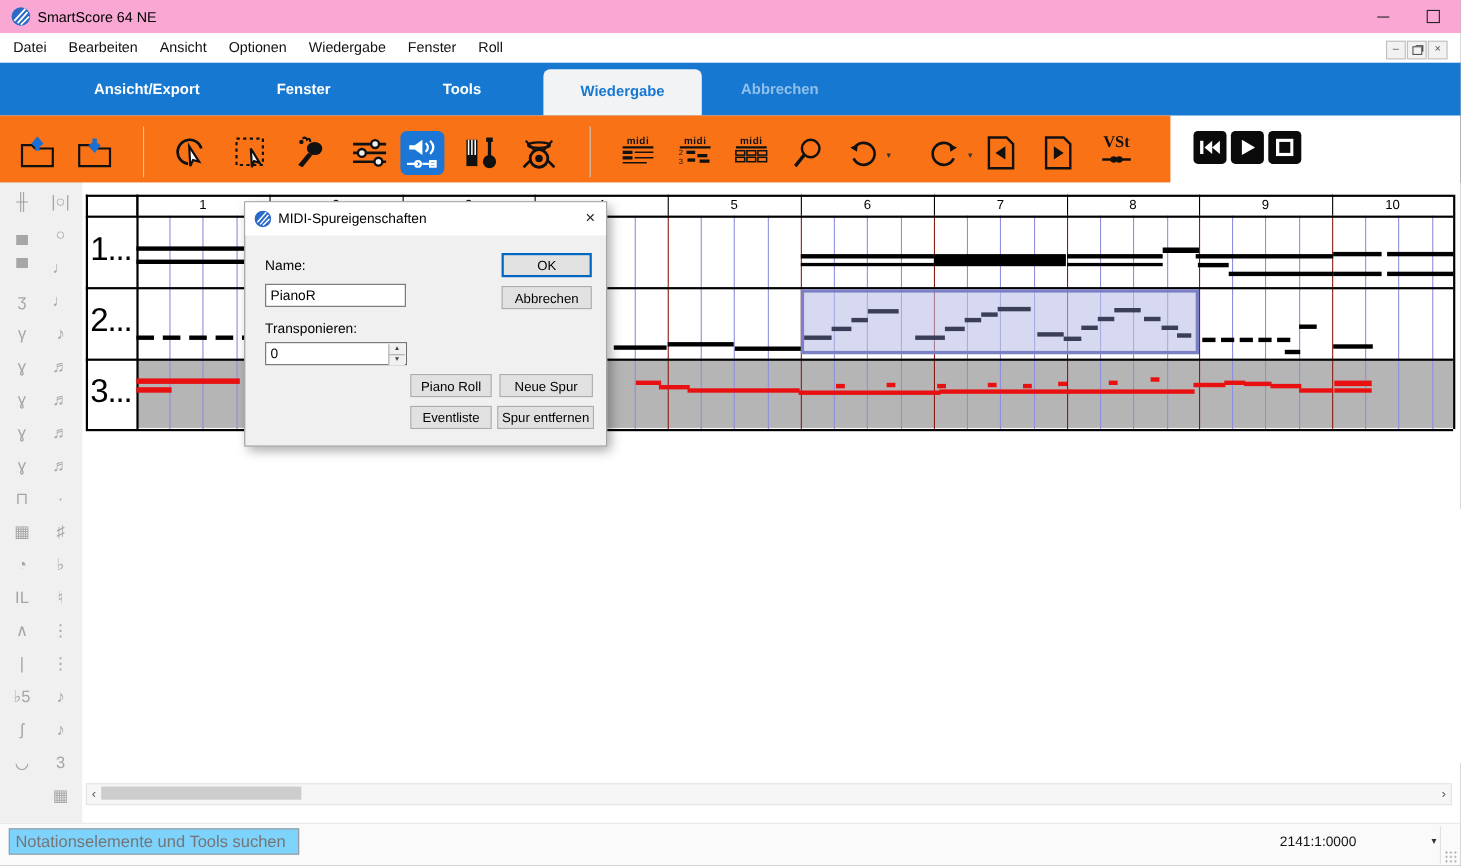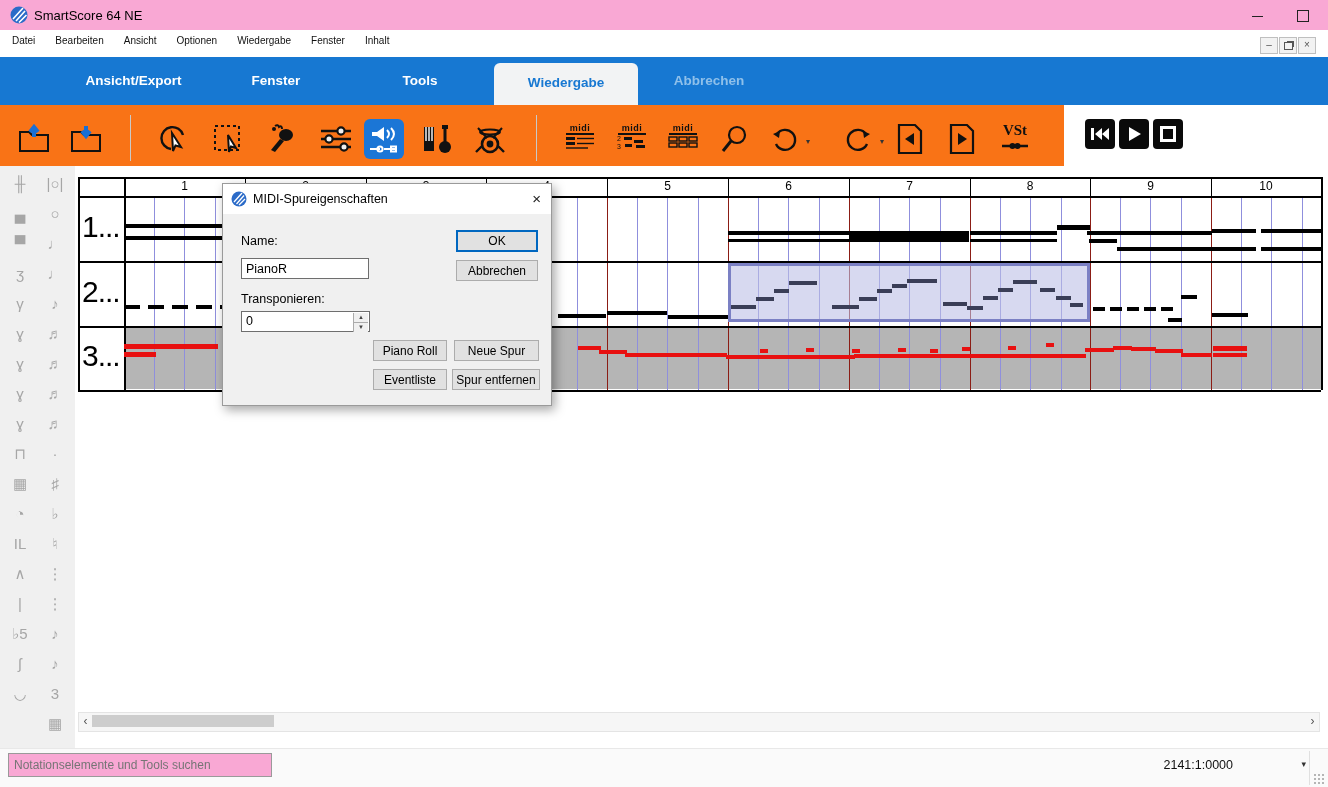"Datei" .menu-item { font-size: 10px -> 13px }
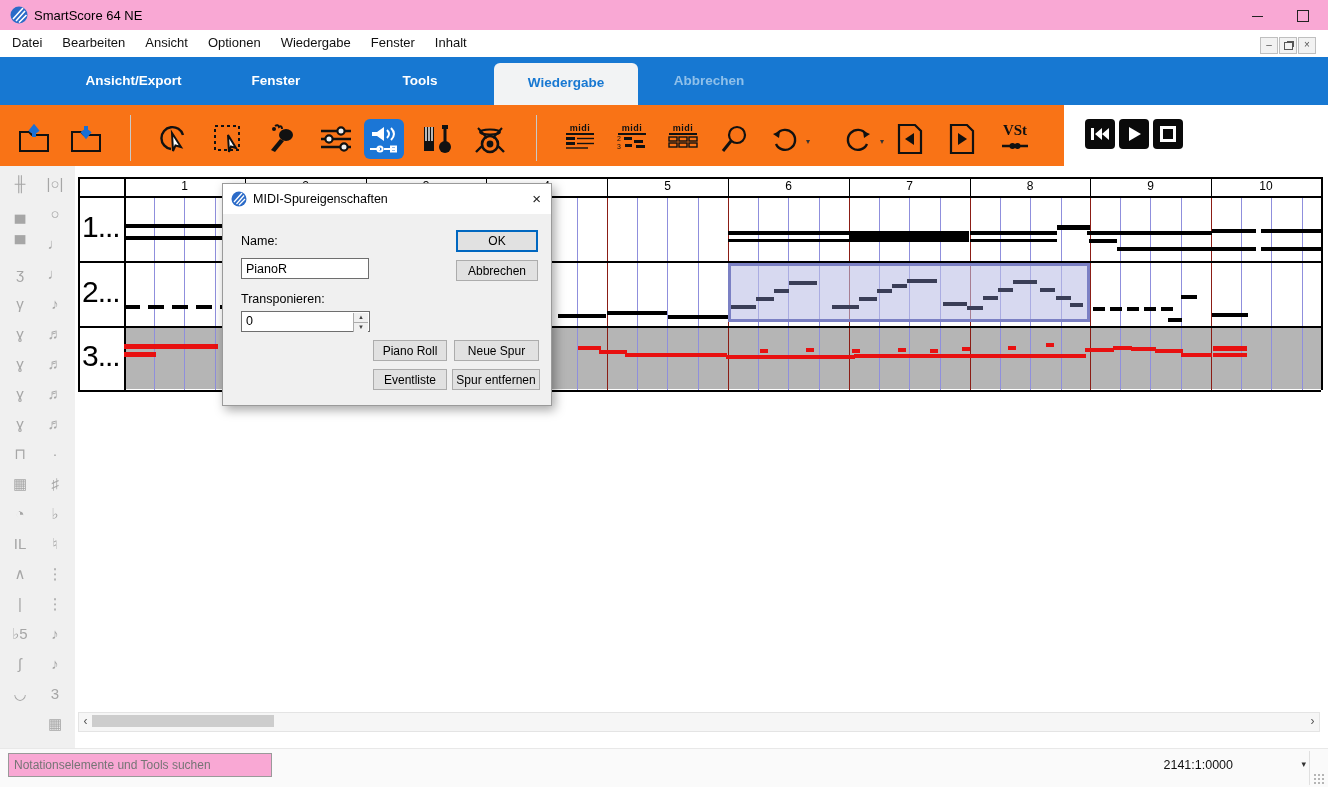"Inhalt" span.menu-item { text: Inhalt -> Roll }
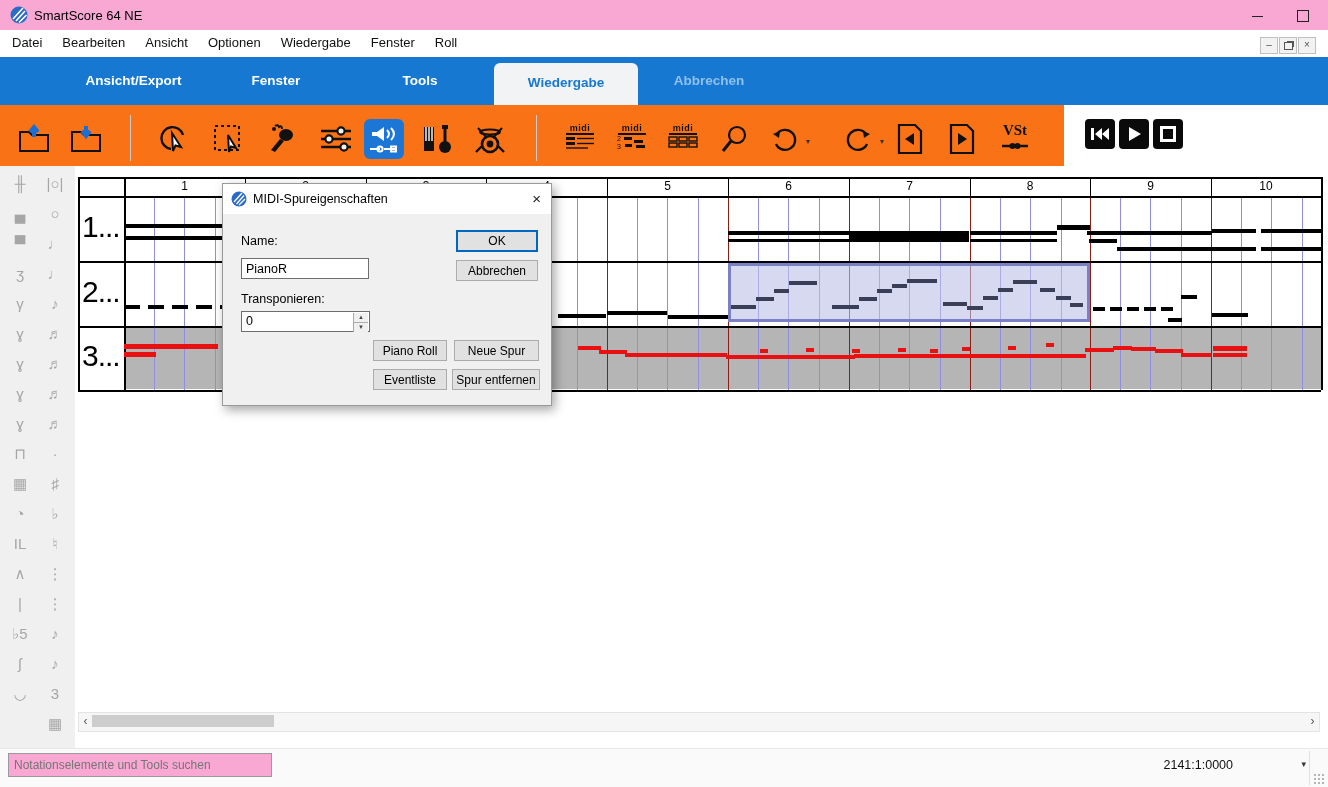"Notationselemente und Tools suchen" #search-box { background: #f9a8d4 -> #7dd3fc; font-size: 12px -> 15px }
